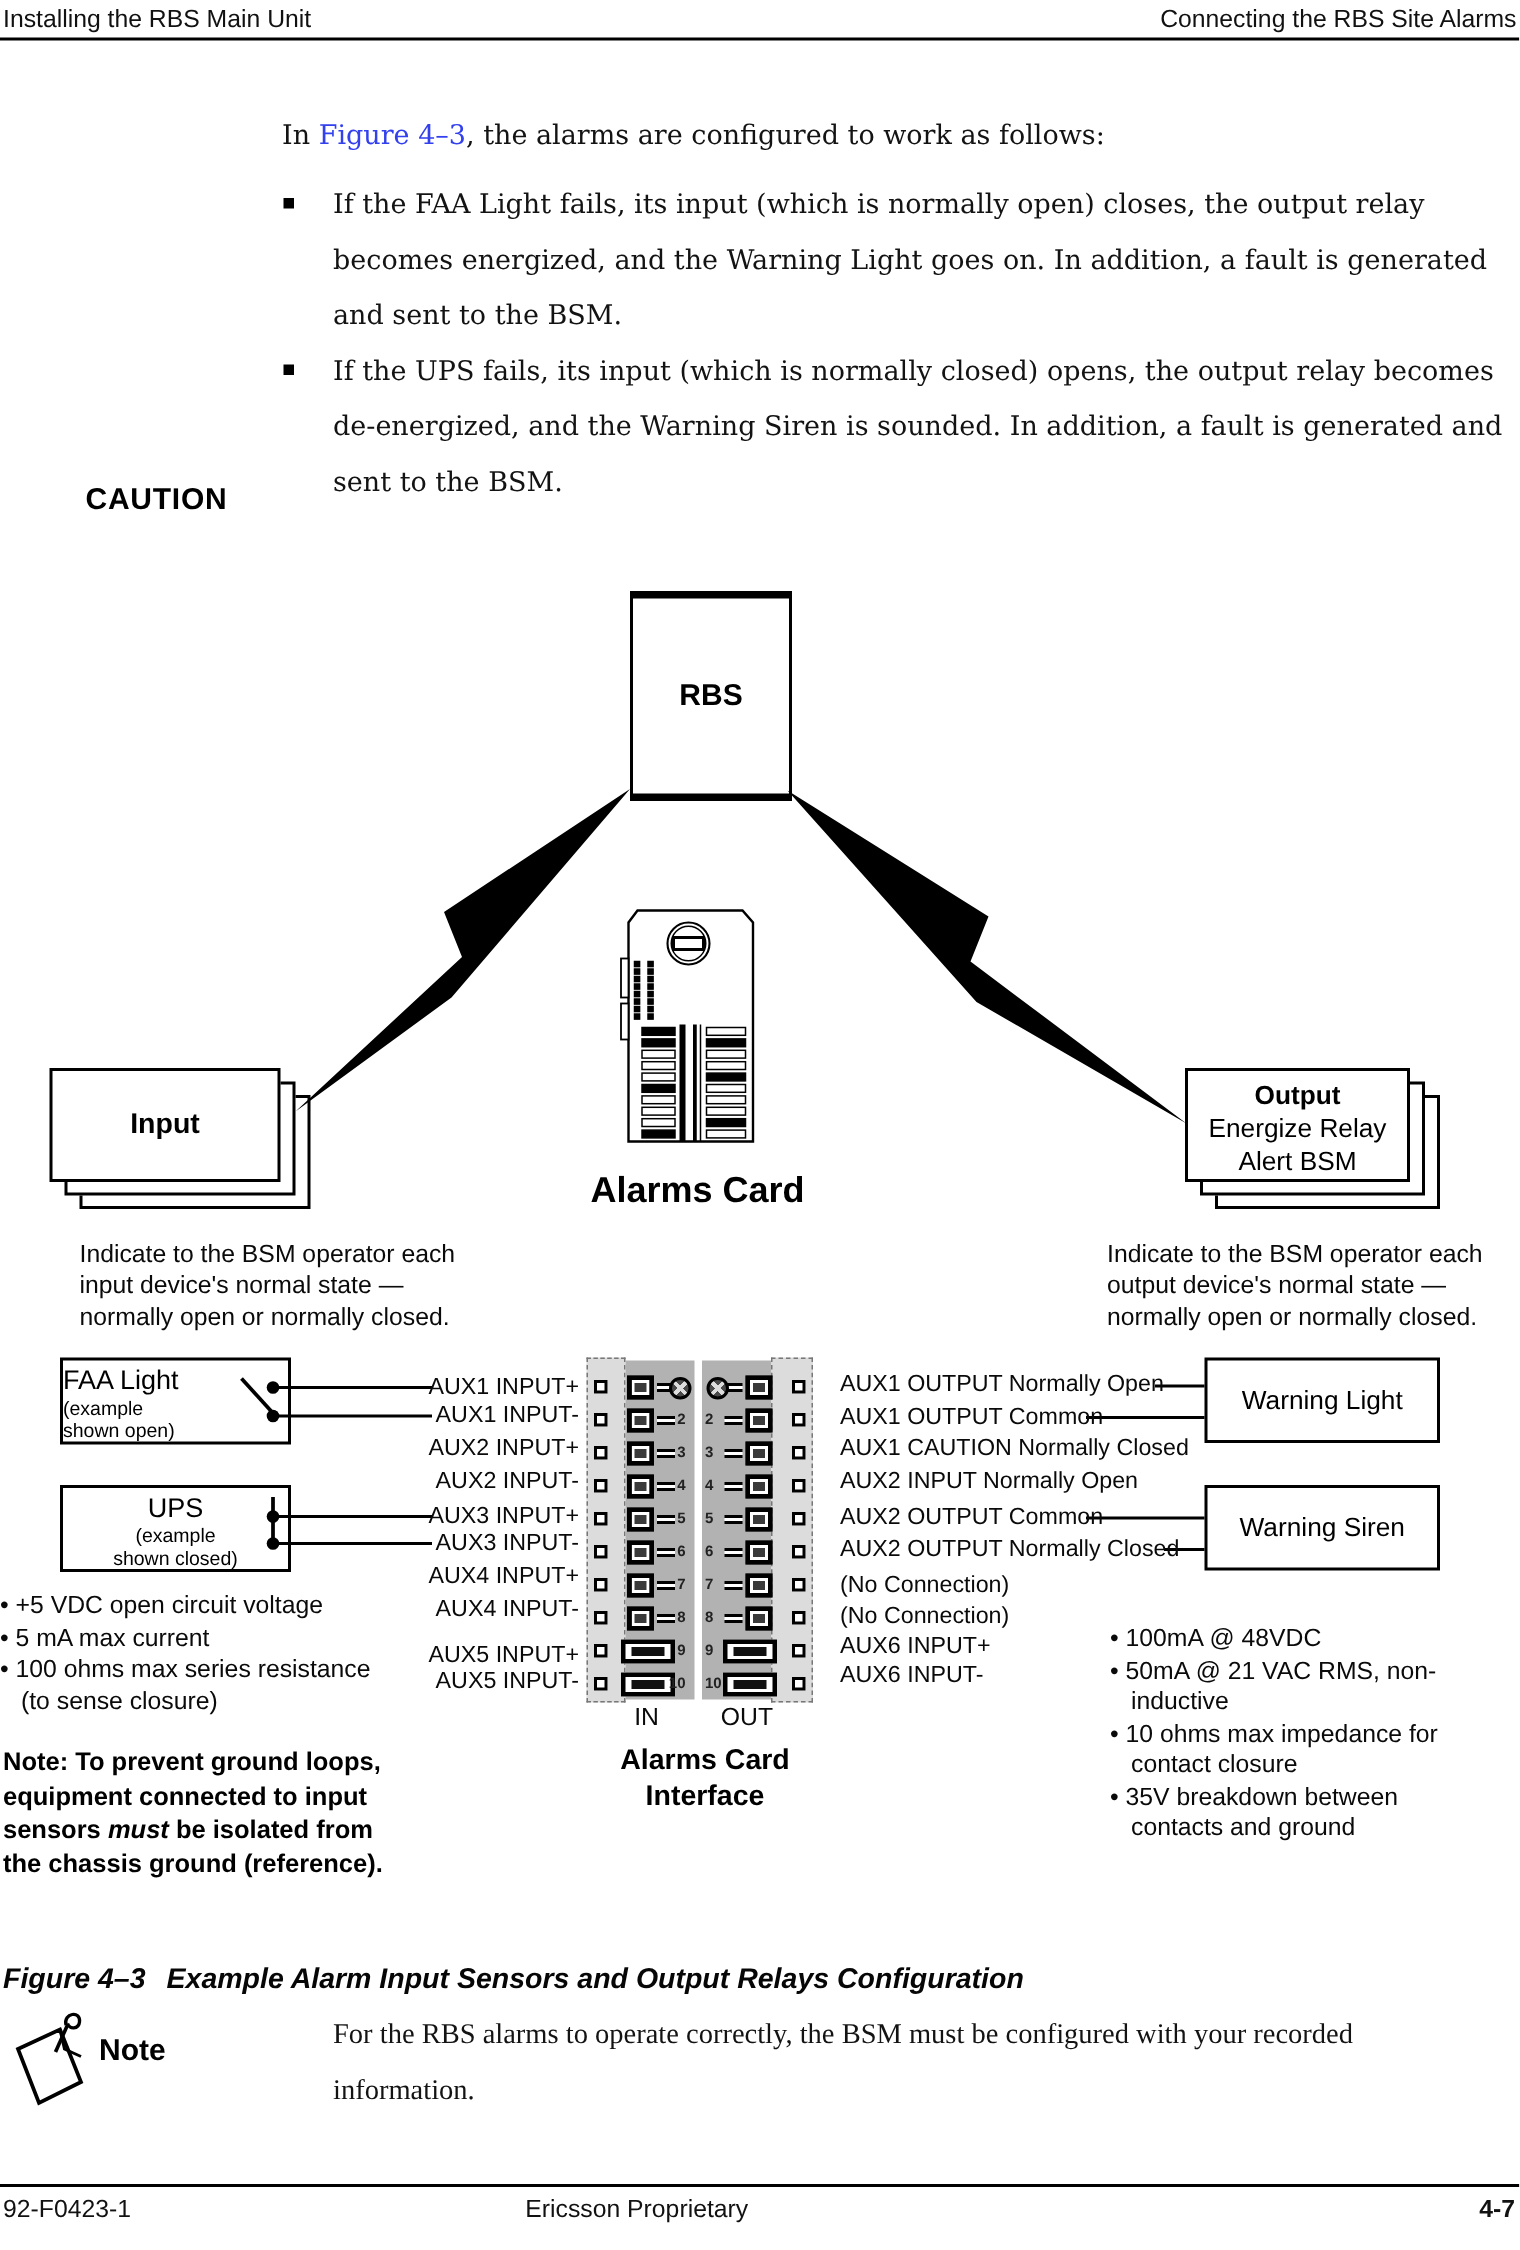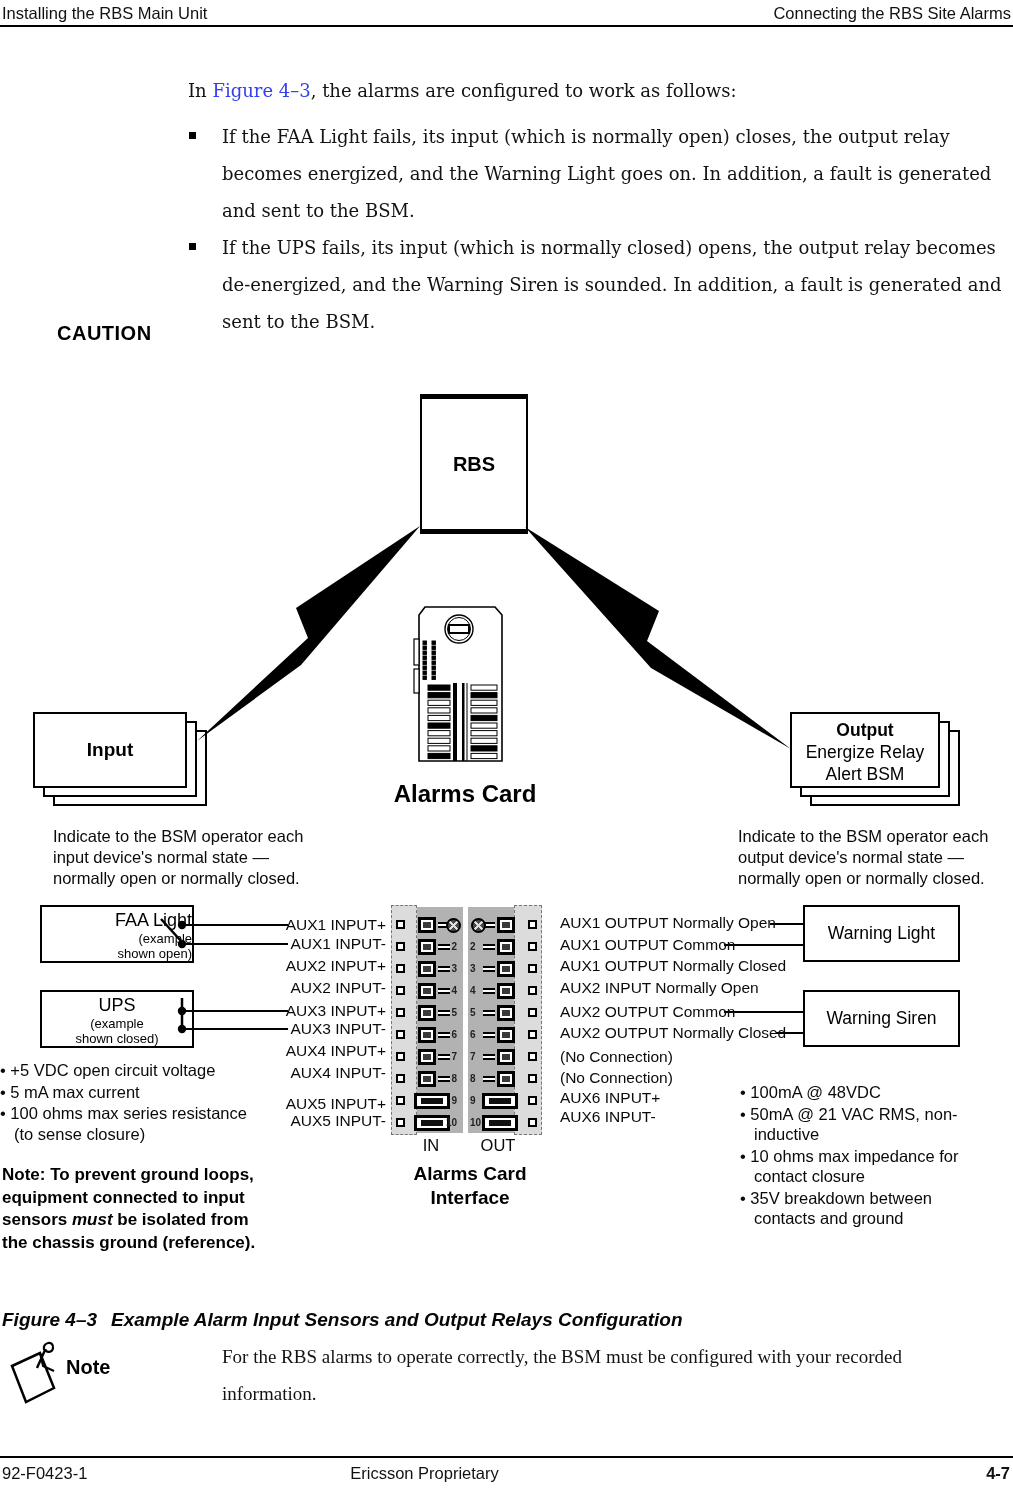"FAA Light" div.abs { padding-left: 10px -> none; text-align: right -> left }
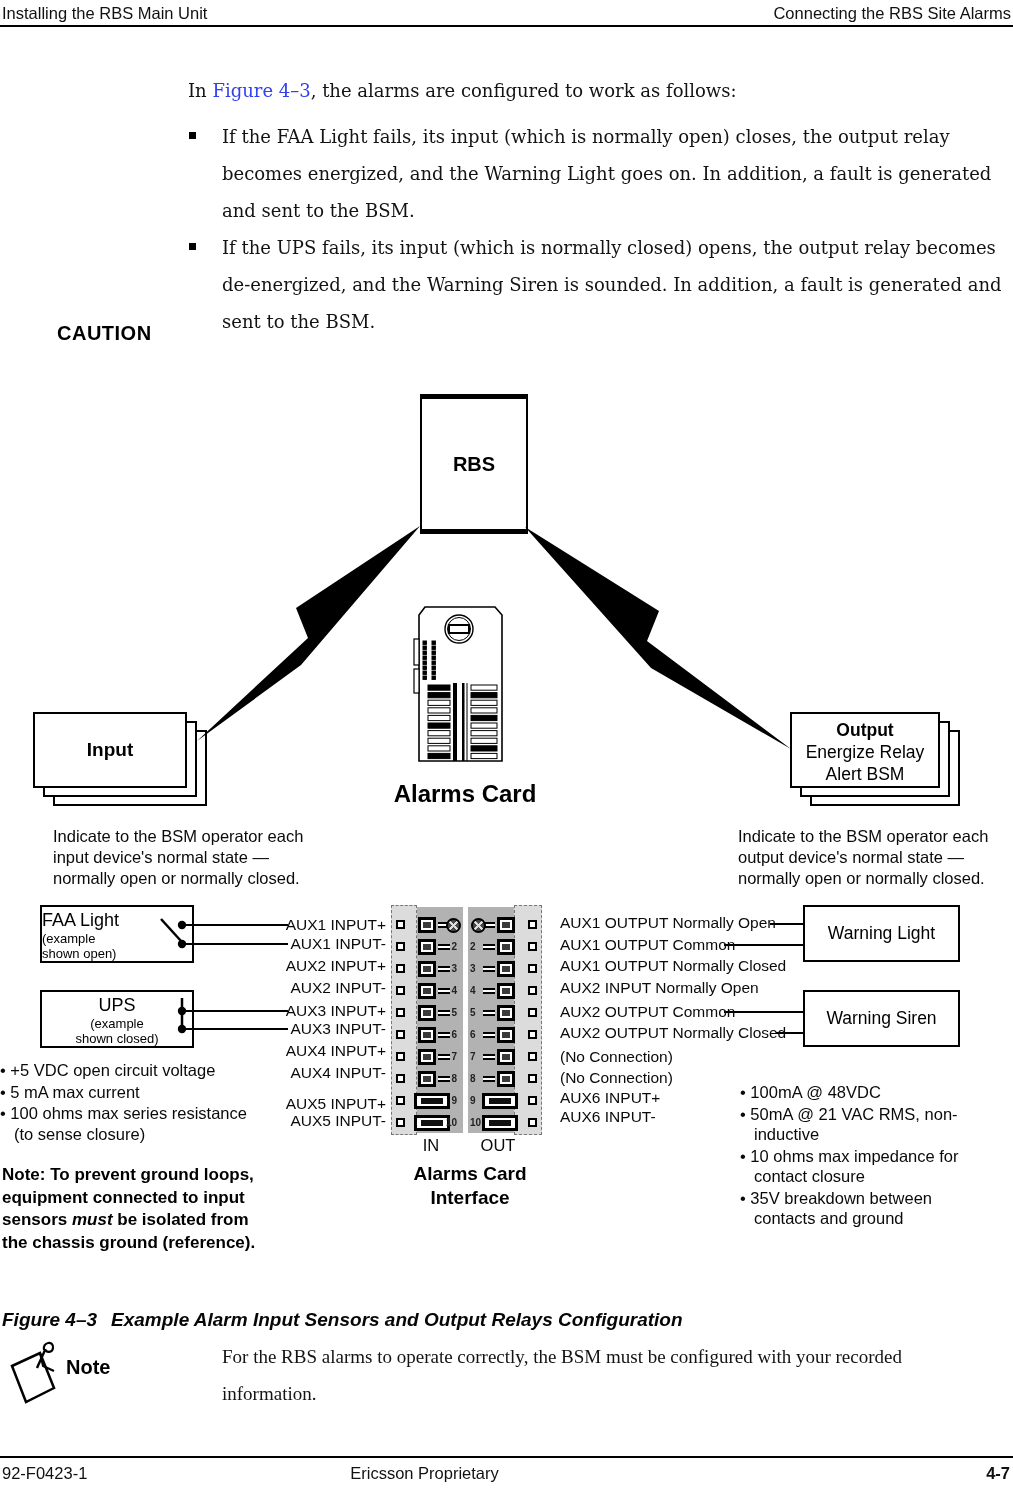"AUX1 OUTPUT Normally Closed" div.aux-label { text: OUTPUT -> CAUTION }
